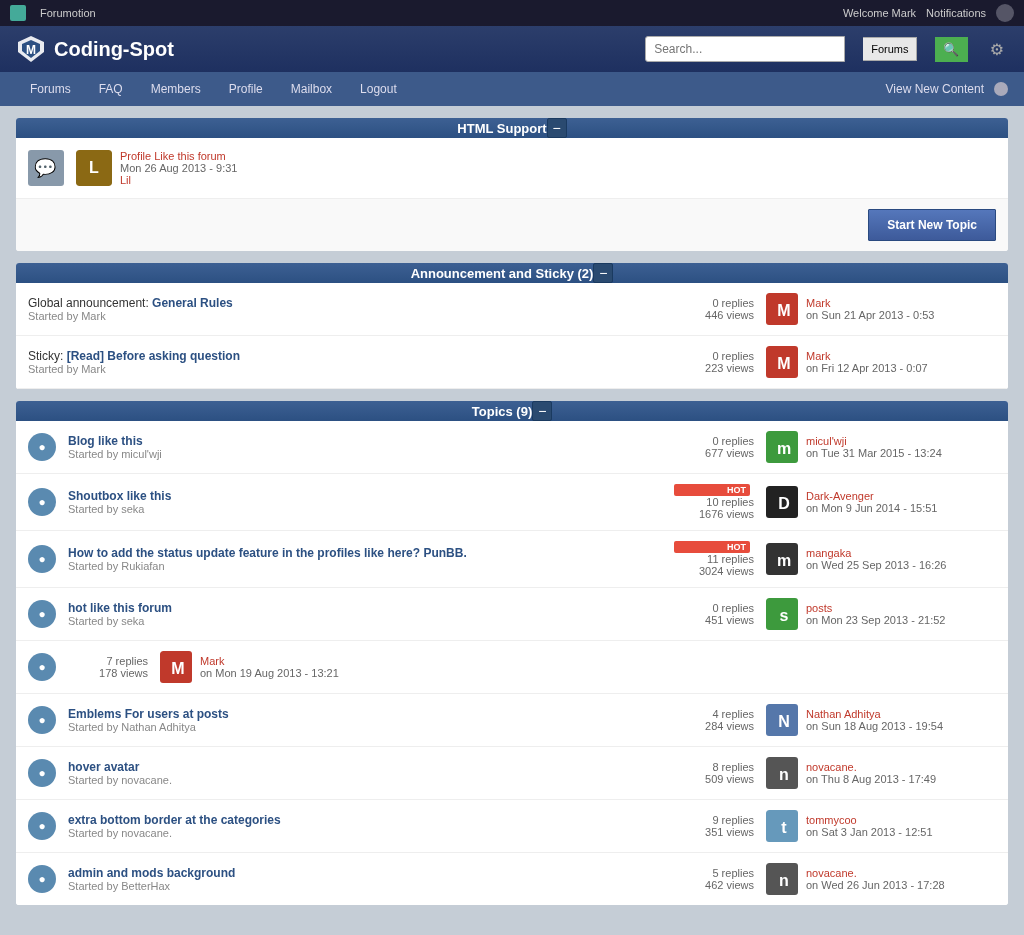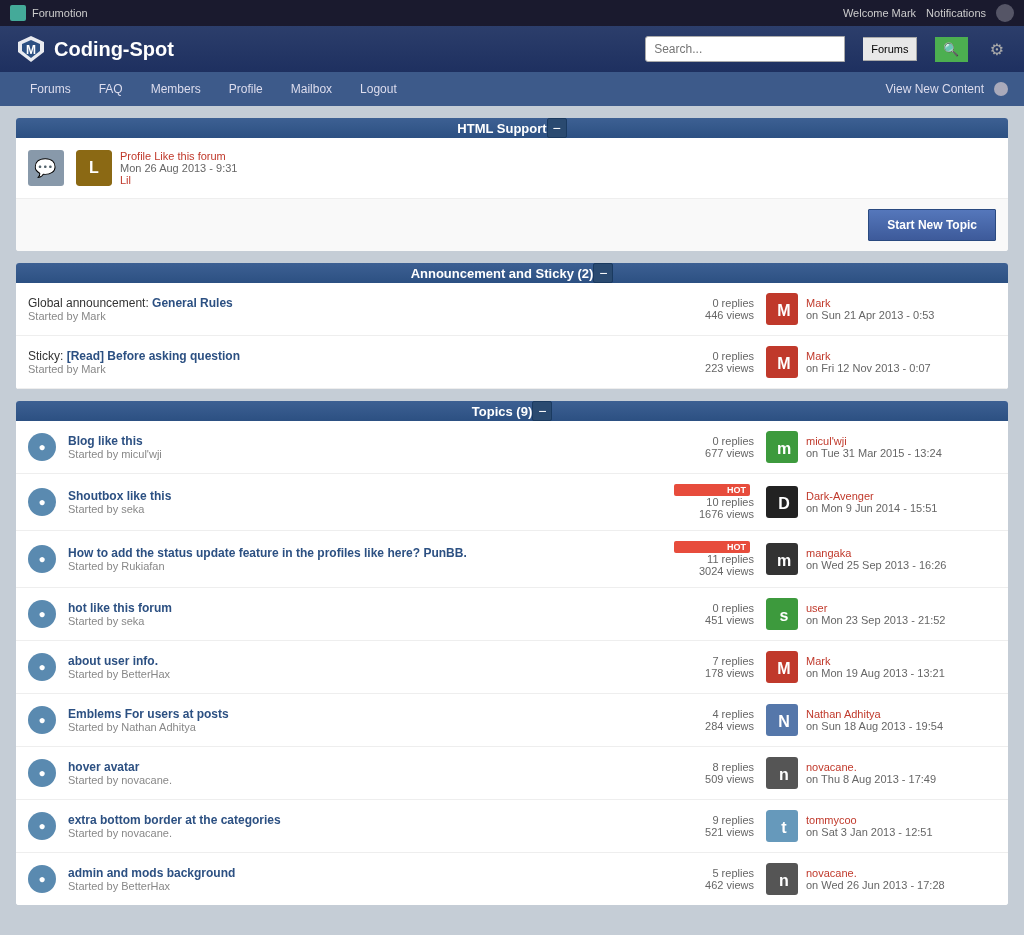"Forumotion" .top-bar-left { gap: 6px -> 14px }
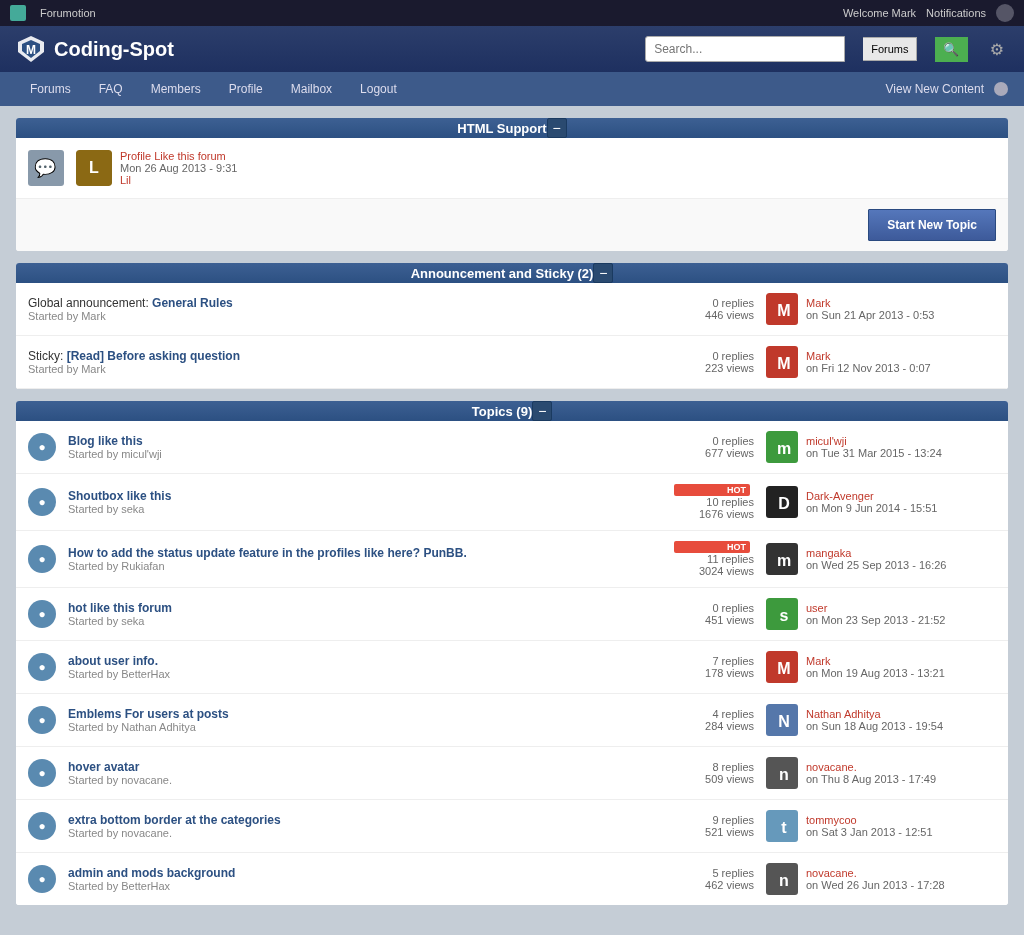"on Fri 12 Nov 2013" div.date { text: Nov -> Apr }
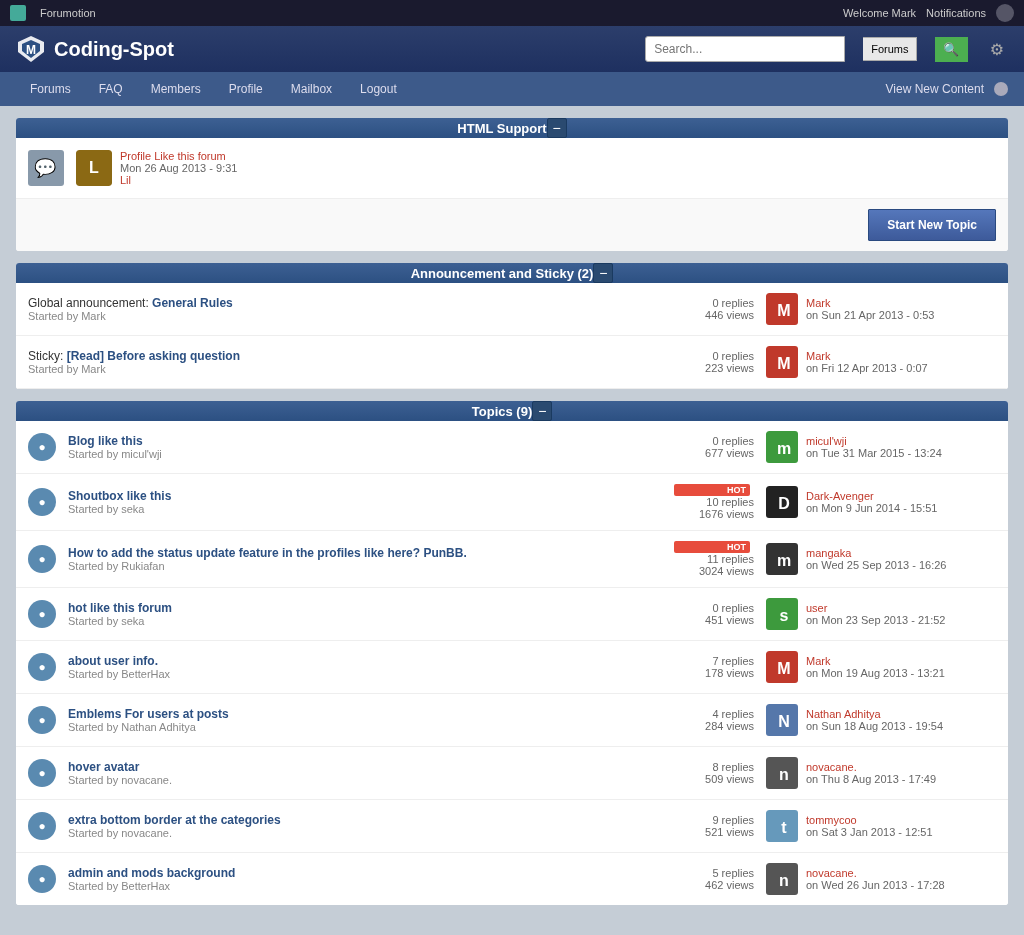"user" a { text: user -> posts }
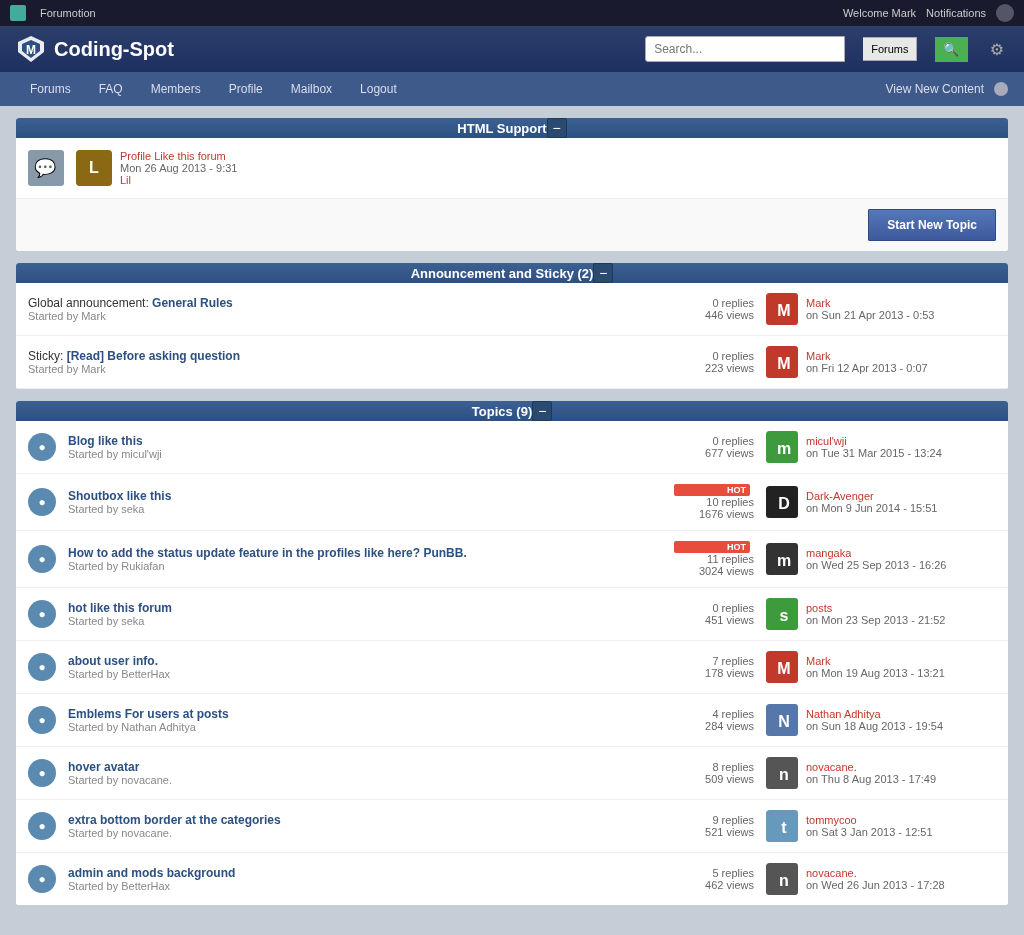"about user info." div.topic-info { html: <div> <a>about user info.</a> <div>Started by BetterHax</div> </div> -> none }
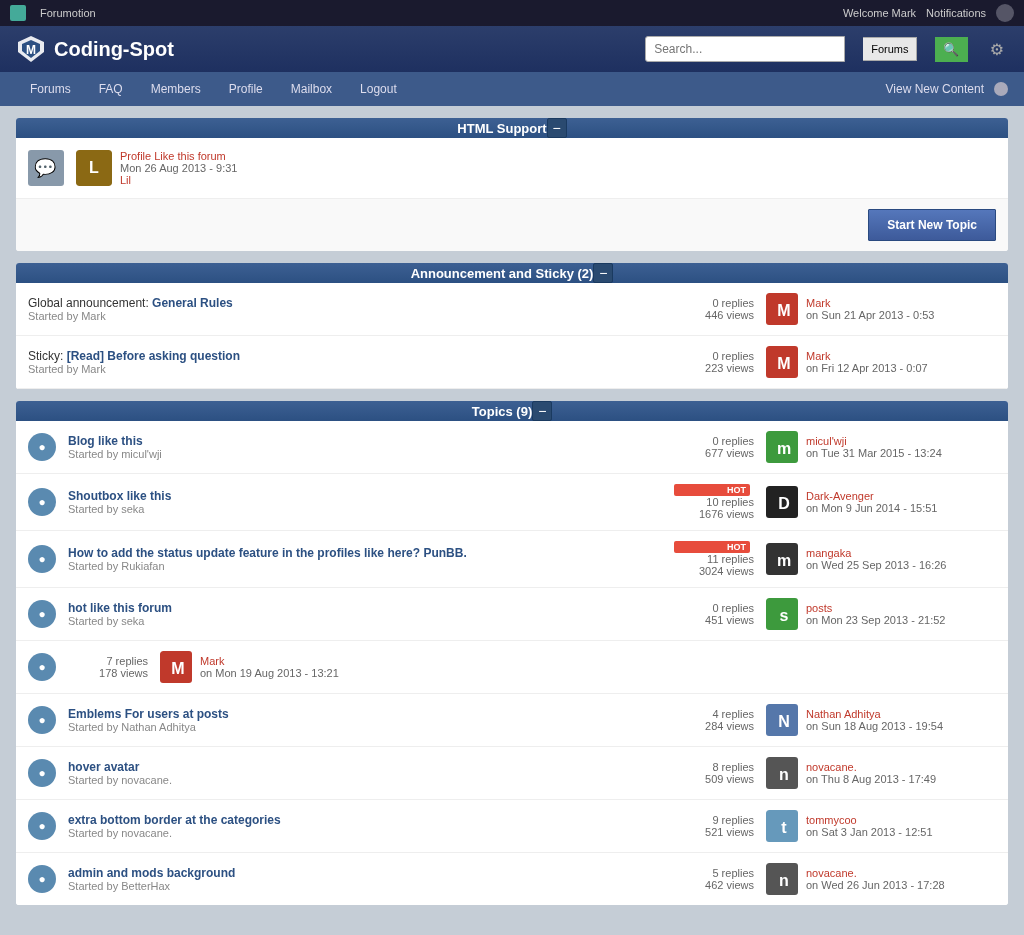"521 views" span { text: 521 -> 351 }
